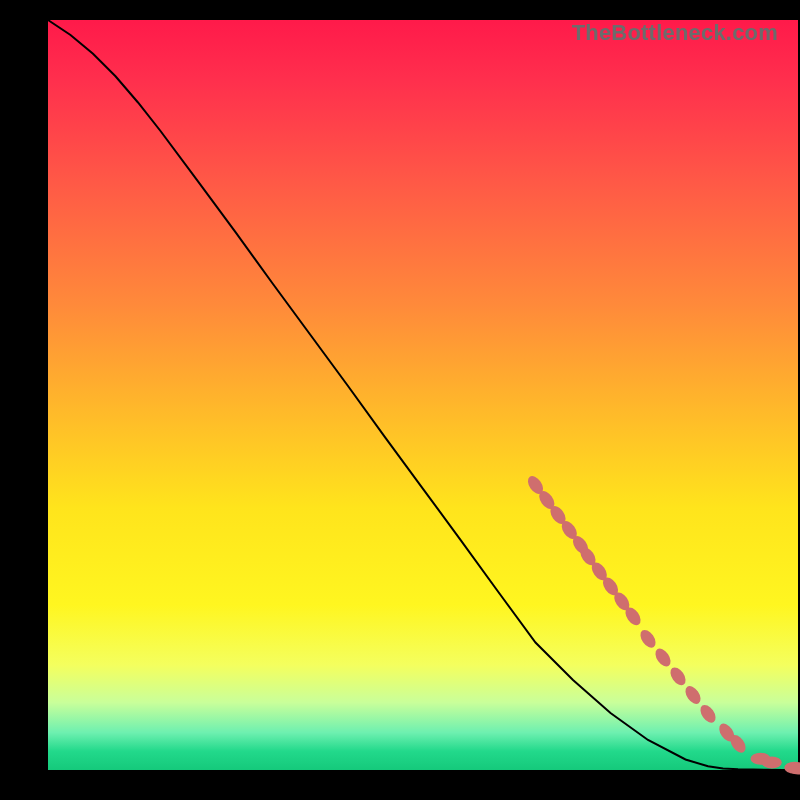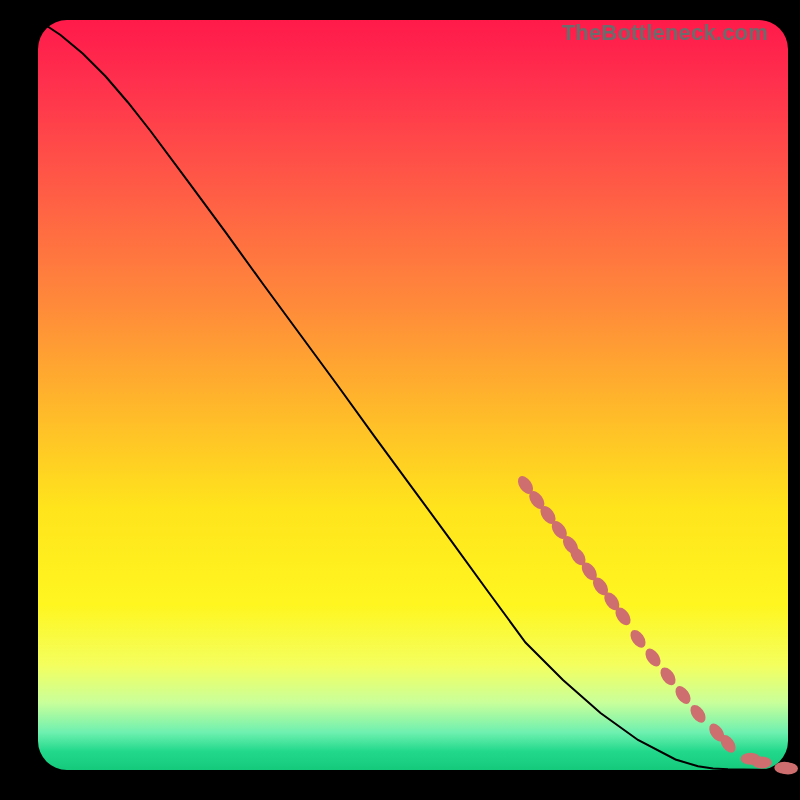"TheBottleneck.com" .plot-area { border-radius: 29px -> none; left: 38px -> 48px }
